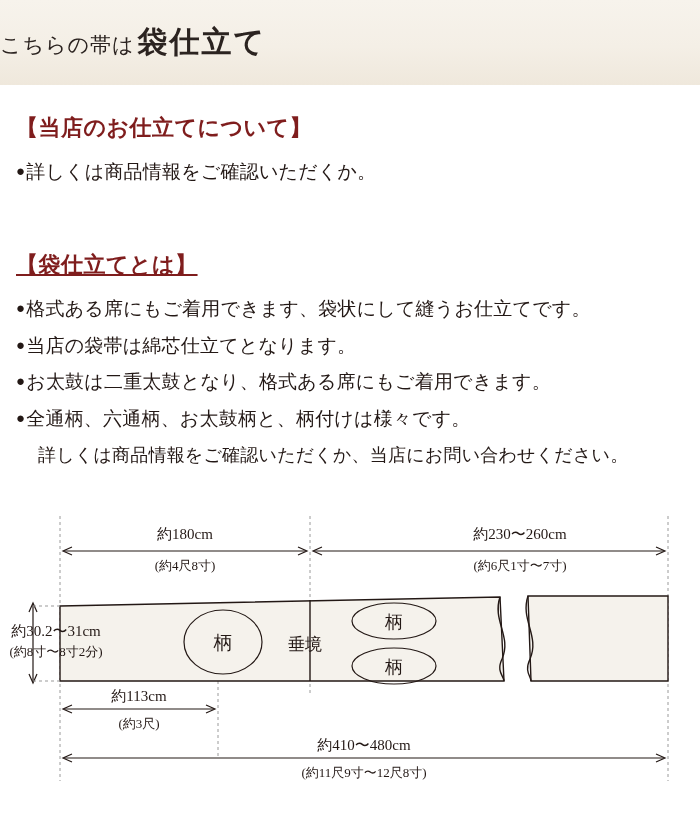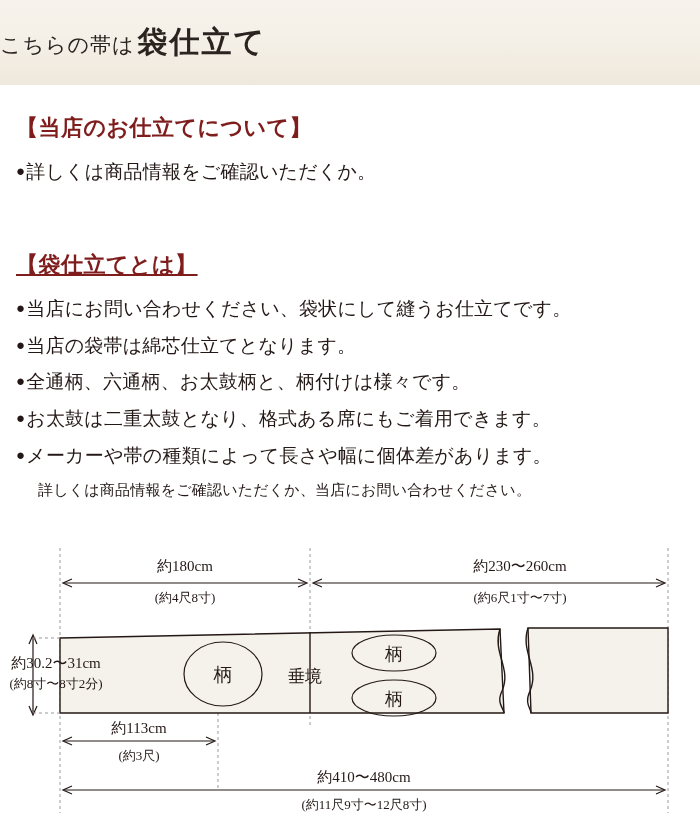"当店にお問い合わせください、袋状にして縫うお仕立てです。" span { text: 当店にお問い合わせください -> 格式ある席にもご着用できます }
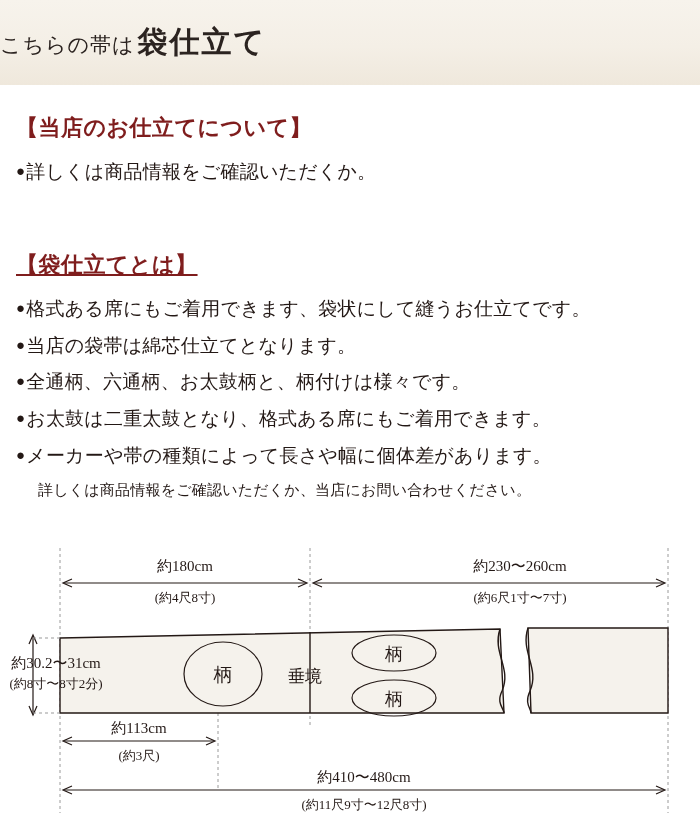"●全通柄、六通柄、お太鼓柄と、柄付けは様々です。" p.bullet-line { order: before "●お太鼓は二重太鼓となり、格式ある席にもご着用できます。" -> after "●お太鼓は二重太鼓となり、格式ある席にもご着用できます。" }
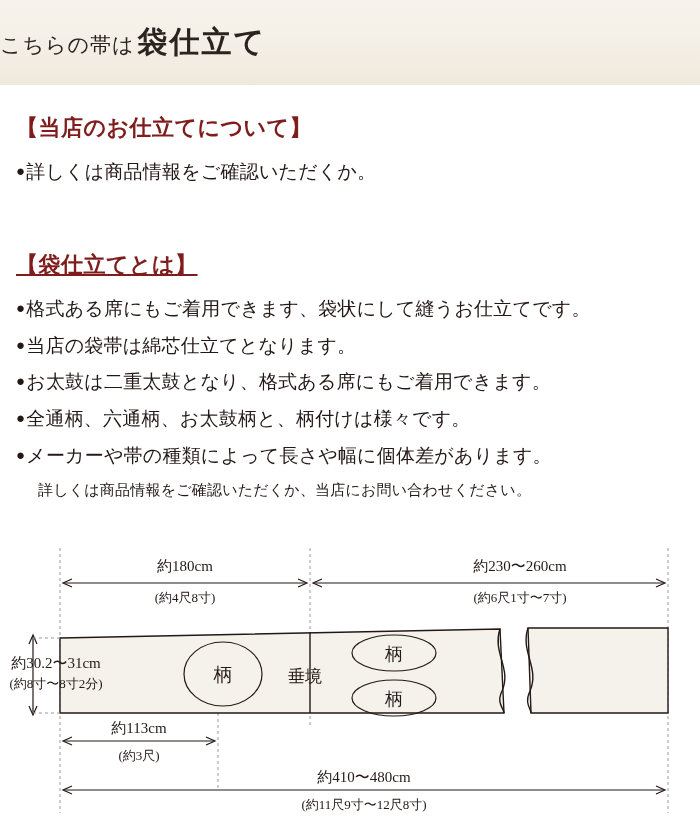"●メーカーや帯の種類によって長さや幅に個体差があります。" p.bullet-line { html: <p> <span>●</span><span>メーカーや帯の種類によって長さや幅に個体差があります。</span> </p> -> none }
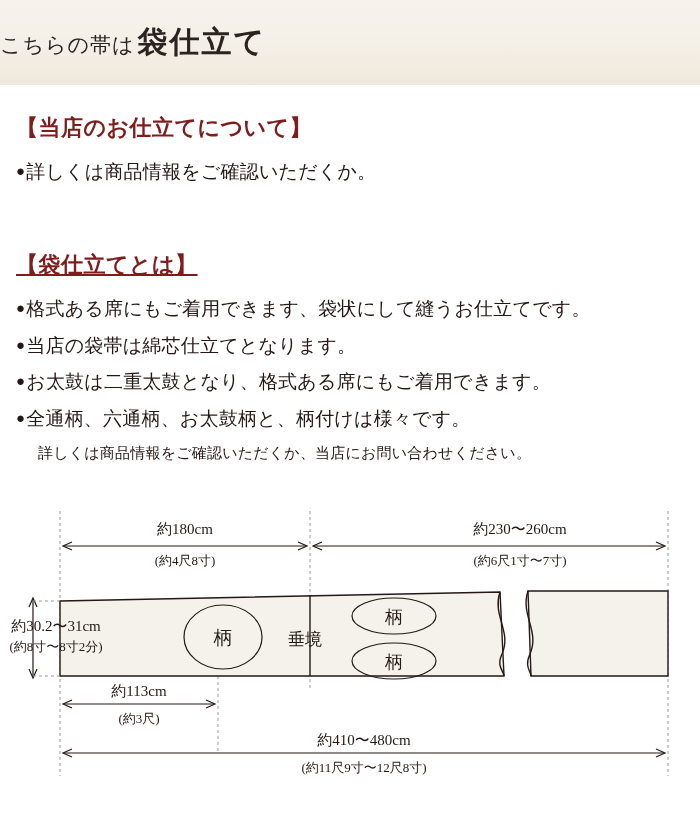"詳しくは商品情報をご確認いただくか、当店にお問い合わせください。" .sub-line { font-size: 15px -> 18px }
